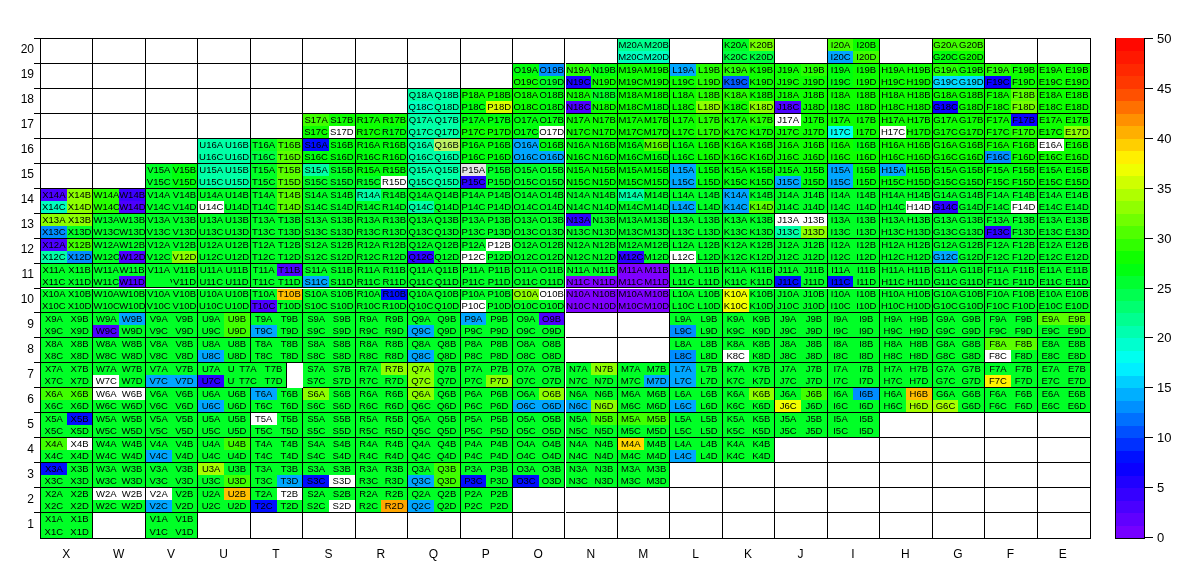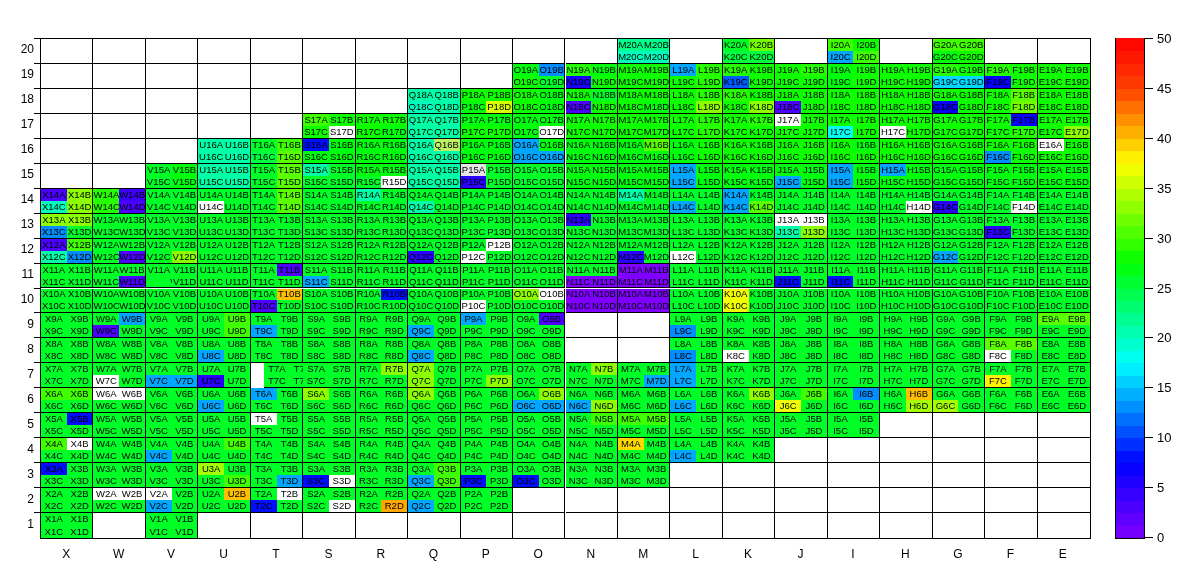"T7A" div.gcell { left: 223px -> 194px }
